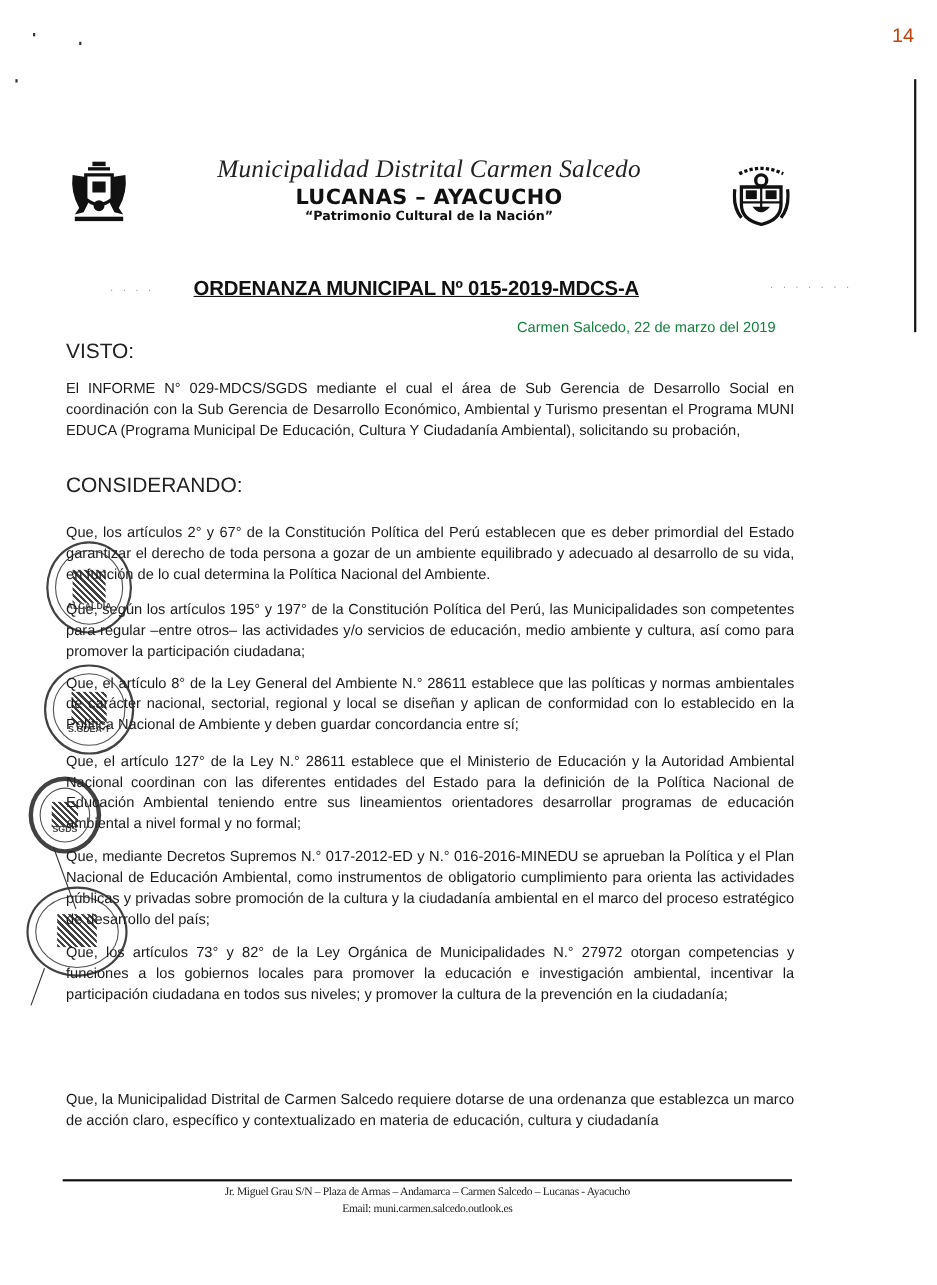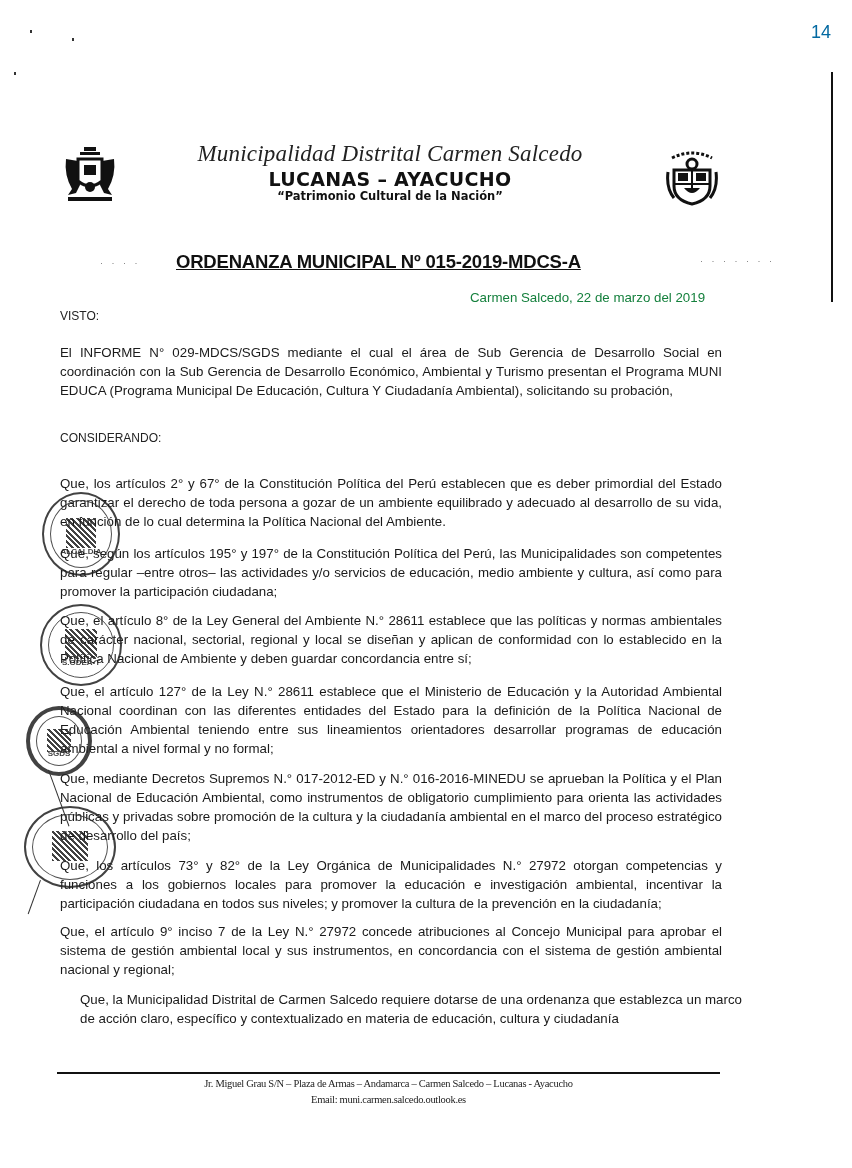"14" .page-number { color: #0369a1 -> #c2410c }
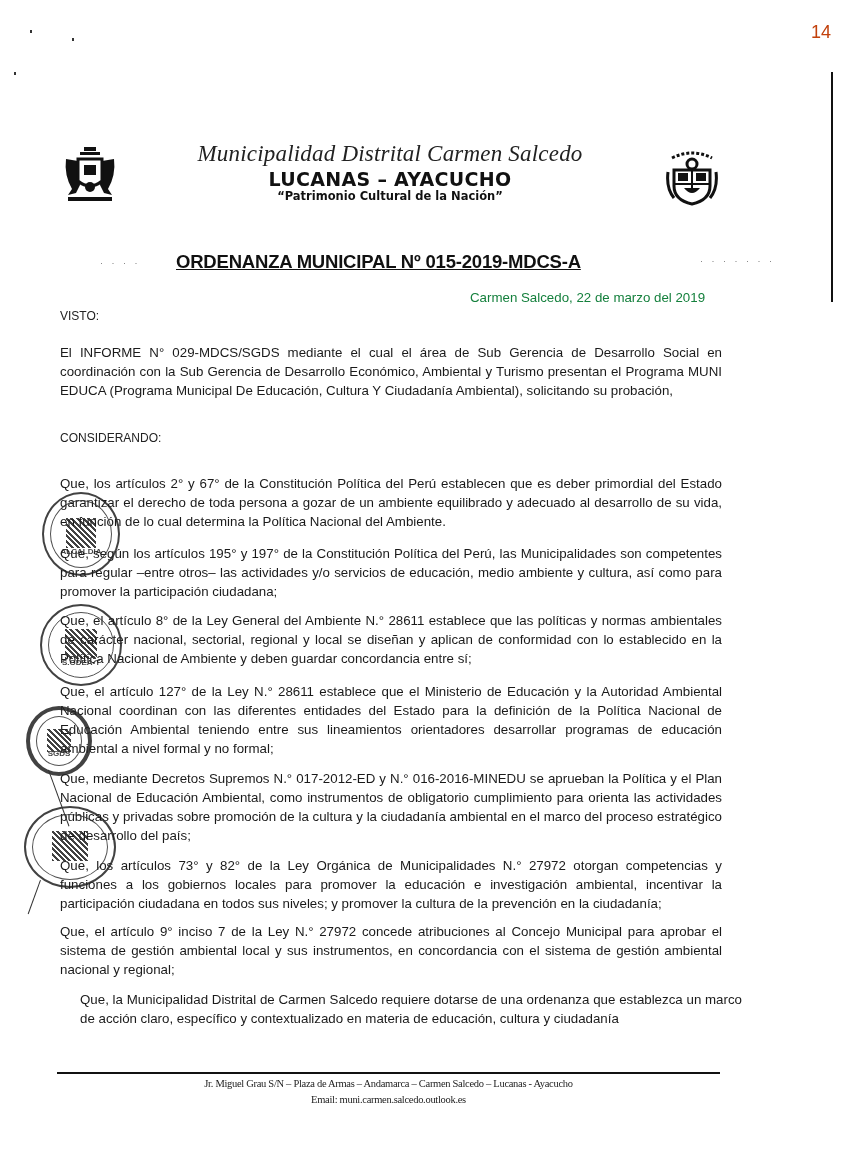"VISTO:" .section-label { font-size: 12px -> 19px }
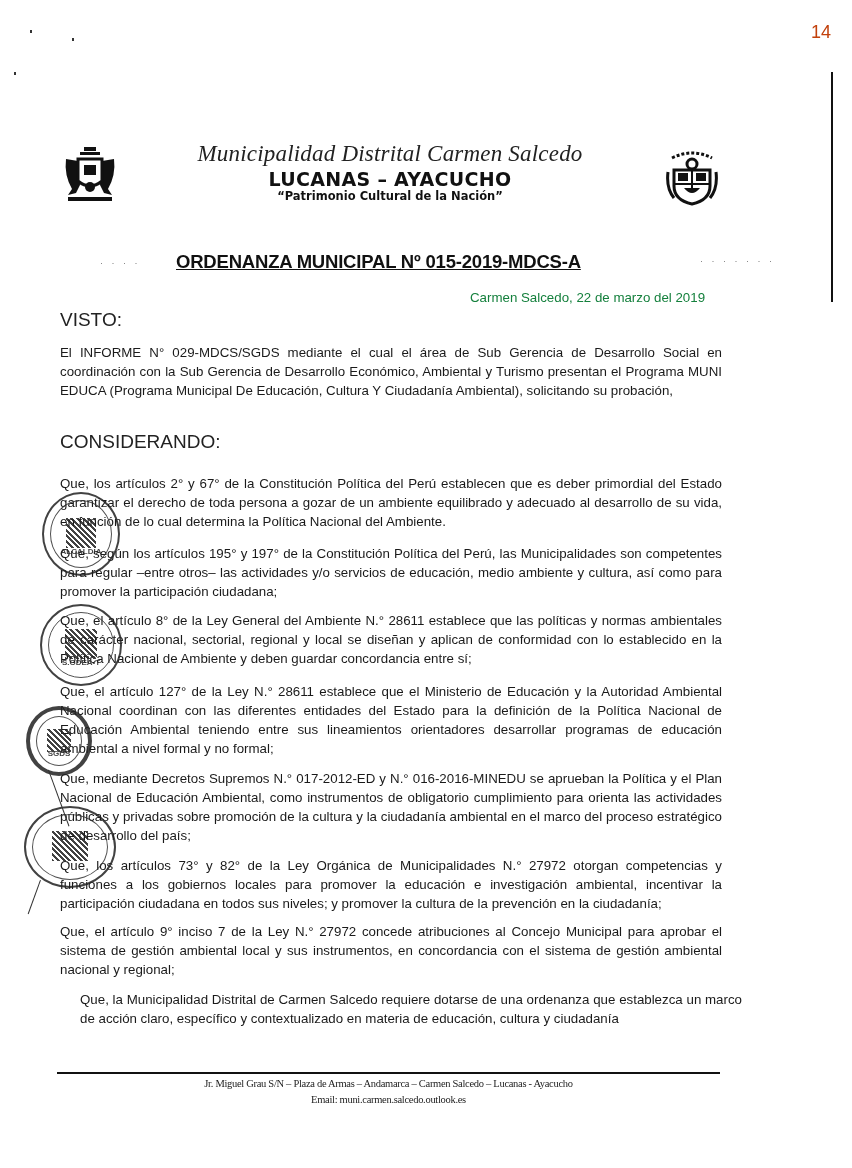"Que, el artículo 9° inciso" div.para { html: <div>Que, el artículo 9° inciso 7 de la Ley N.° 27972 concede atribuciones al Concejo Municipal para aprobar el sistema de gestión ambiental local y sus instrumentos, en concordancia con el sistema de gestión ambiental nacional y regional;</div> -> none }
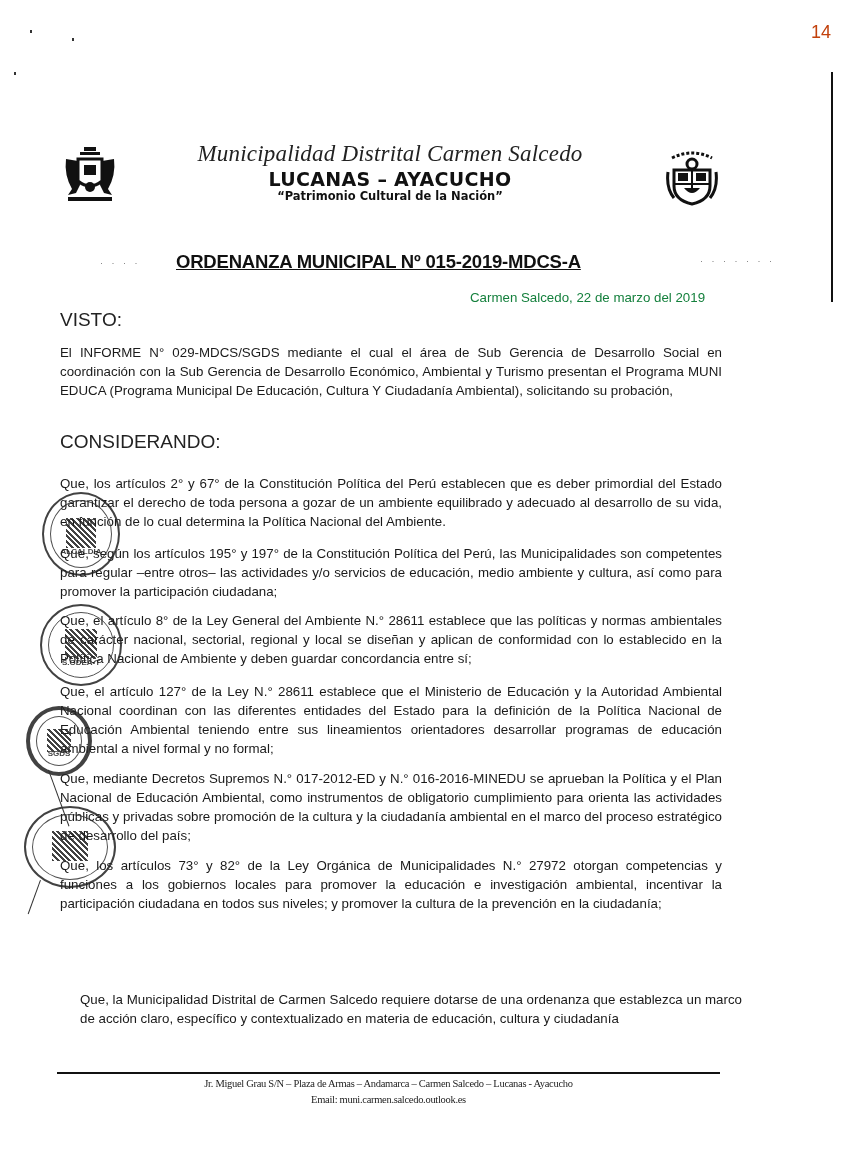"Que, la Municipalidad Distrital de" div.para { margin-left: 20px -> none }
